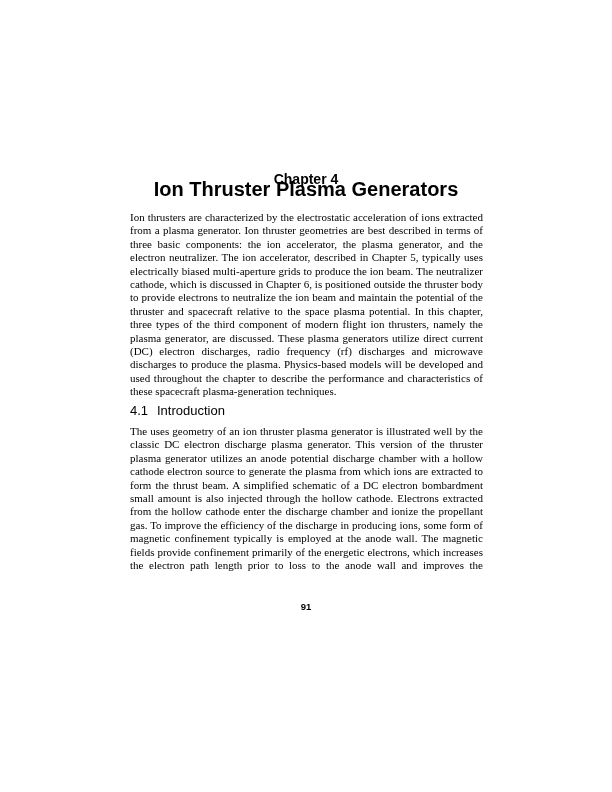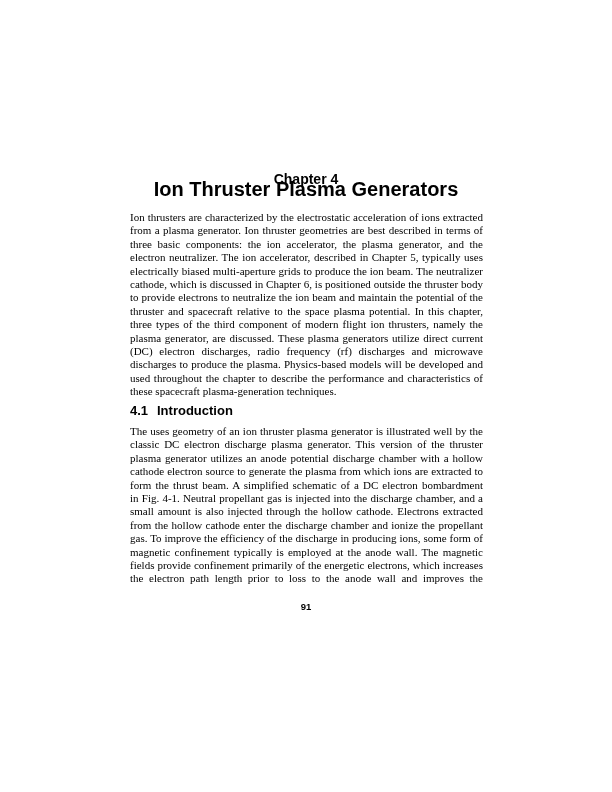"4.1 Introduction" .section-heading { font-weight: bold -> normal }
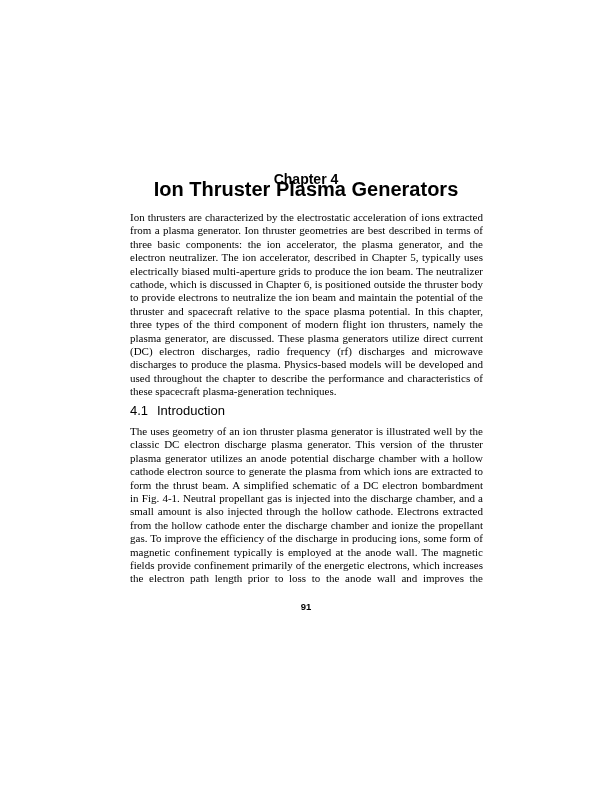"in Fig. 4-1. Neutral propellant" span.line { html: <span>in Fig. 4-1. Neutral propellant gas is injected into the discharge chamber, and a</span> -> none }
